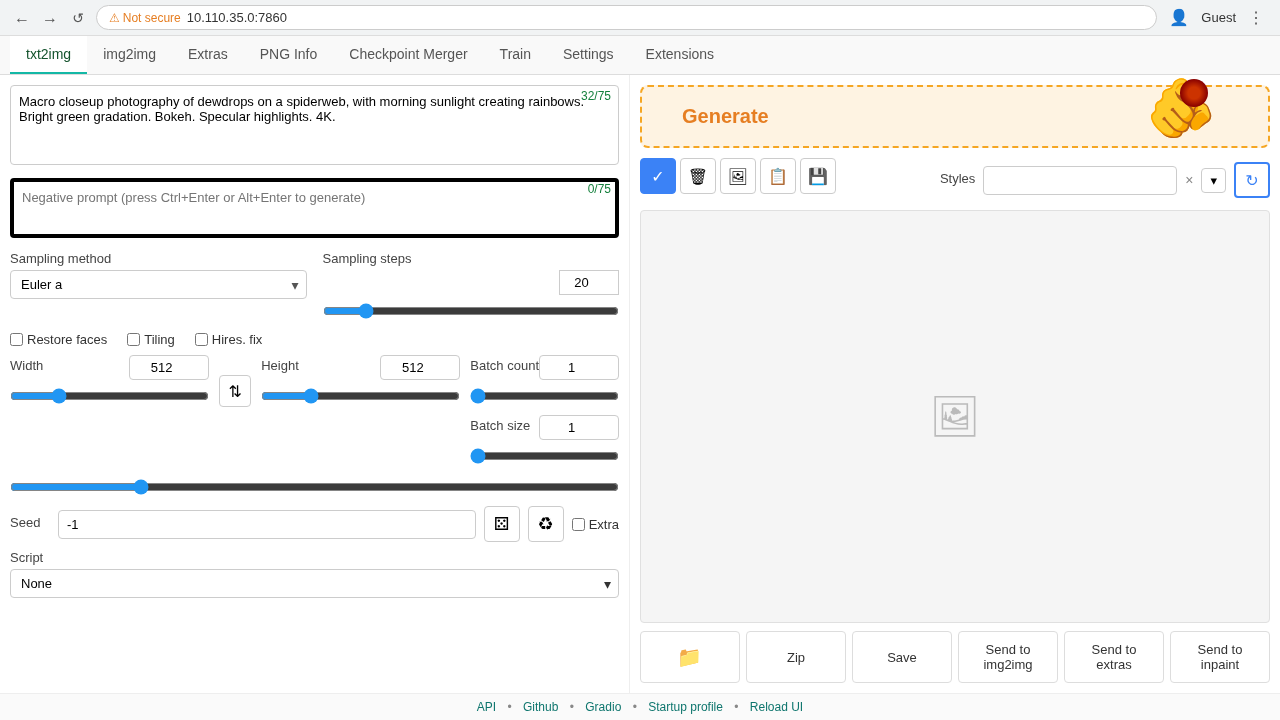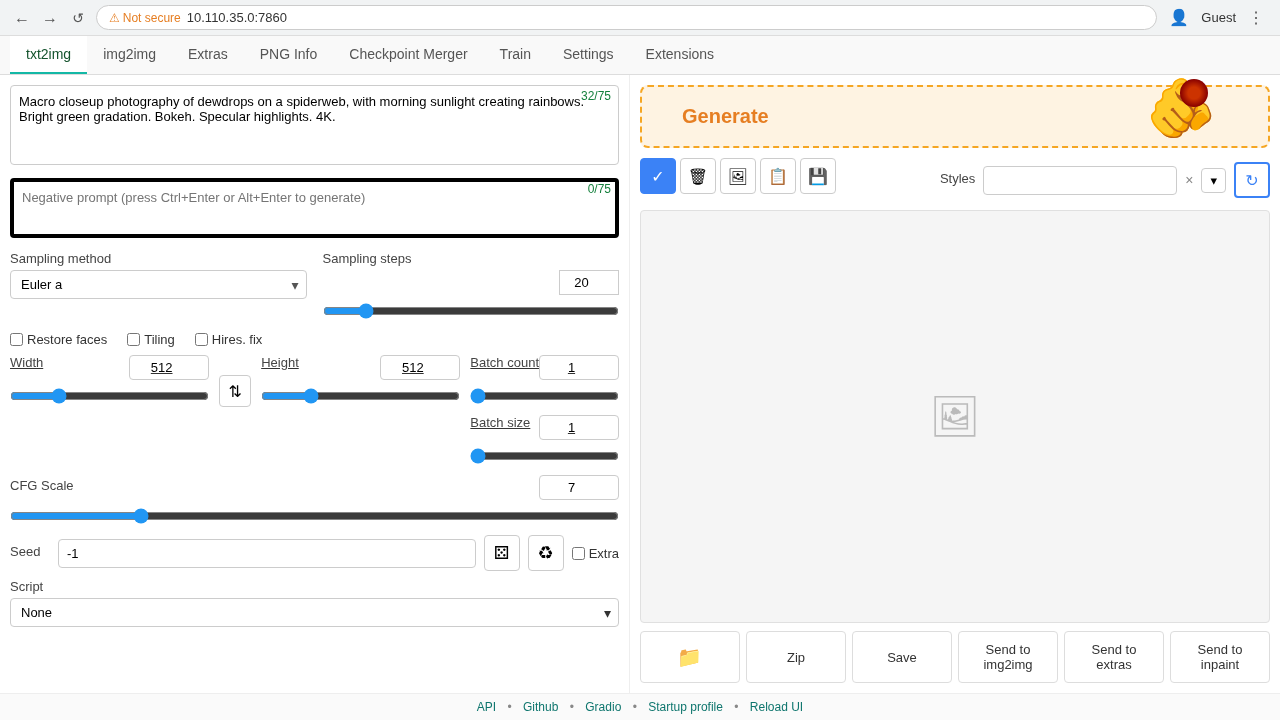"Width" .dim-value-row { align-items: none -> center; text-decoration: underline -> none }
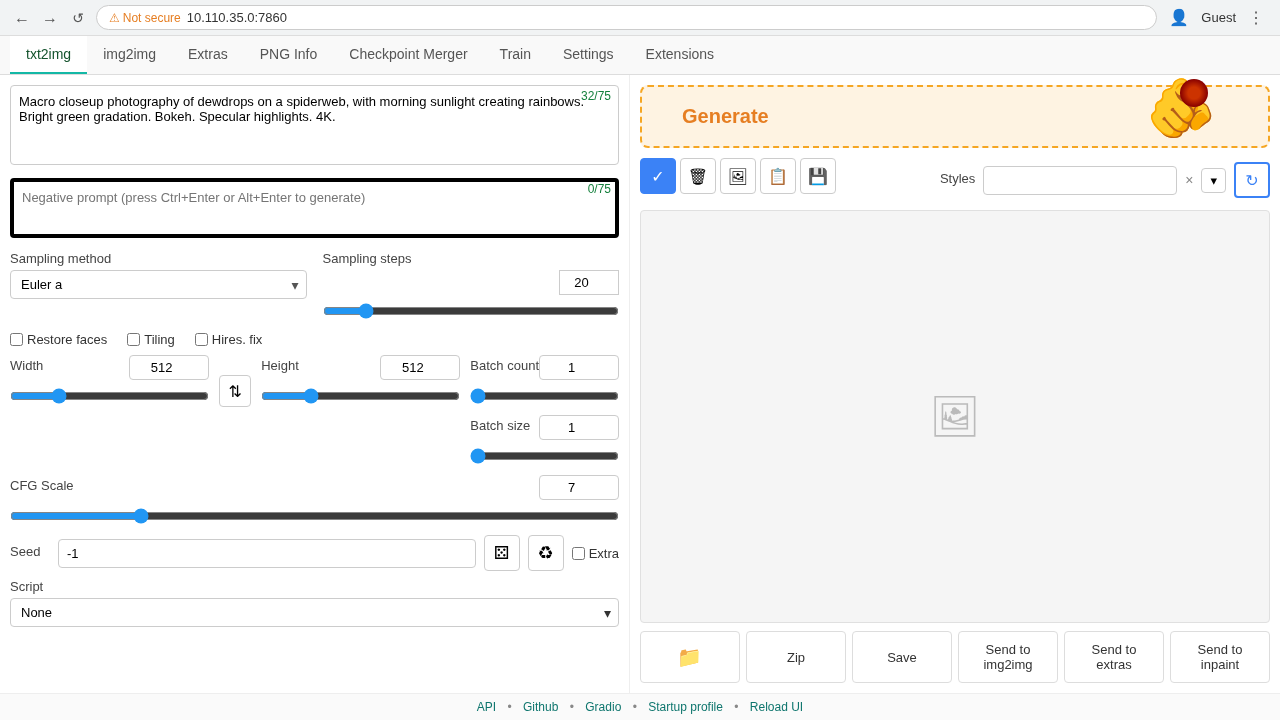"CFG Scale" div.cfg-value-row { html: <div> <span>CFG Scale</span> <input> </div> -> none }
